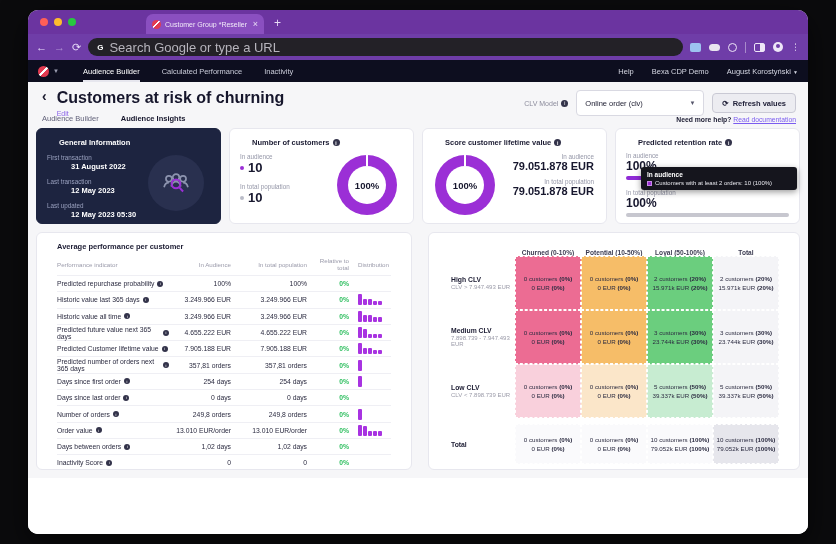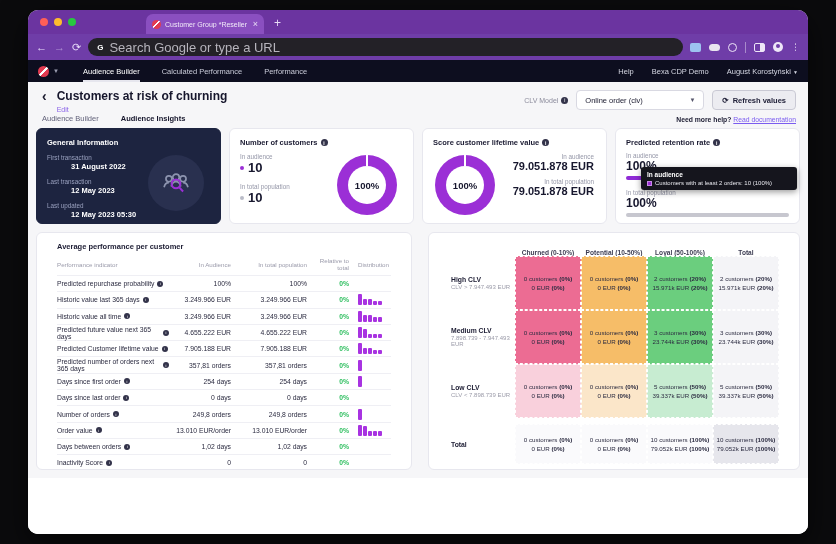"Performance" span.appnav-item { text: Performance -> Inactivity }
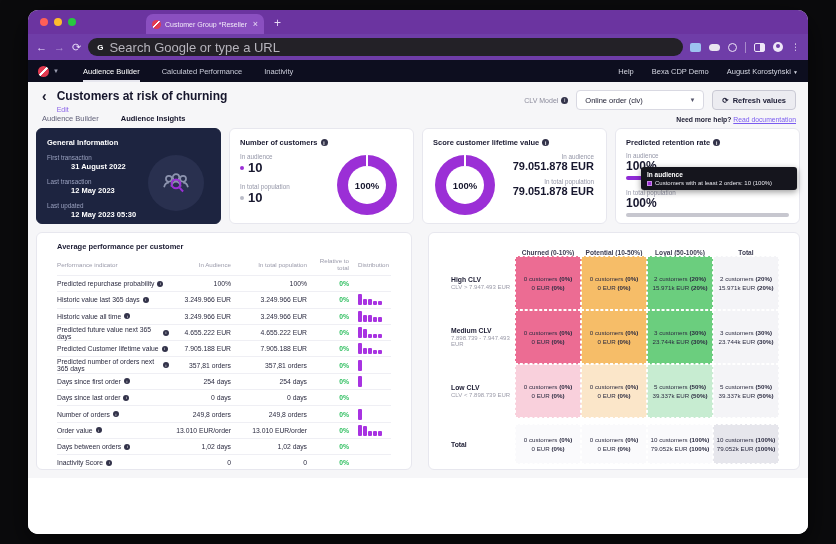"Customers at risk of churning" .page-title { font-size: 12px -> 16px }
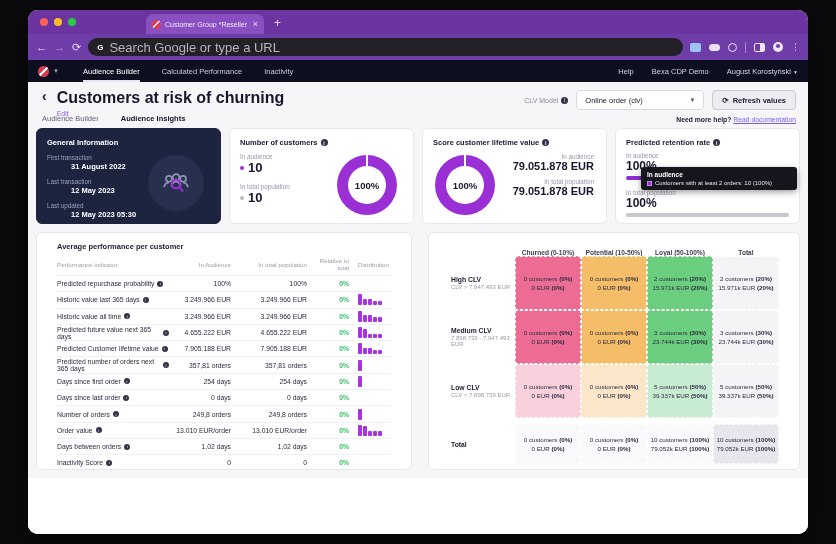"Online order (clv)" .select { padding: 6px 8px -> 12px 8px }
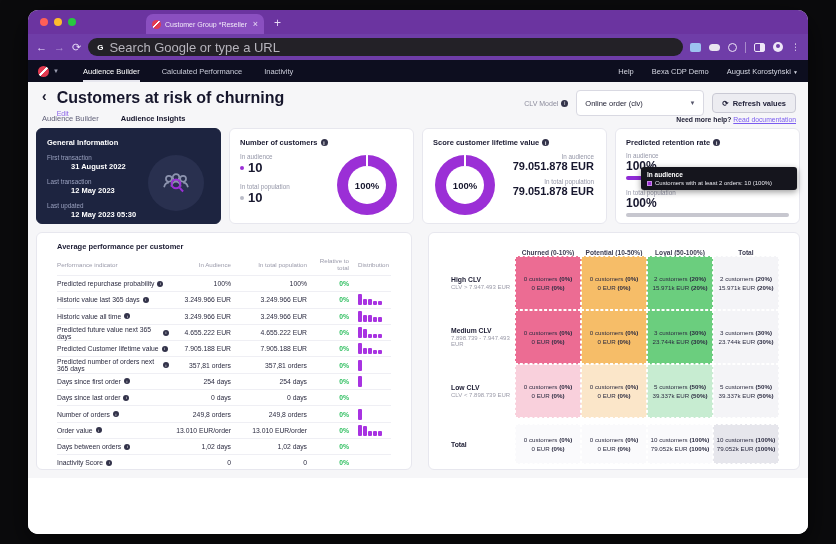"General Information" .card-title { margin-left: none -> 12px }
